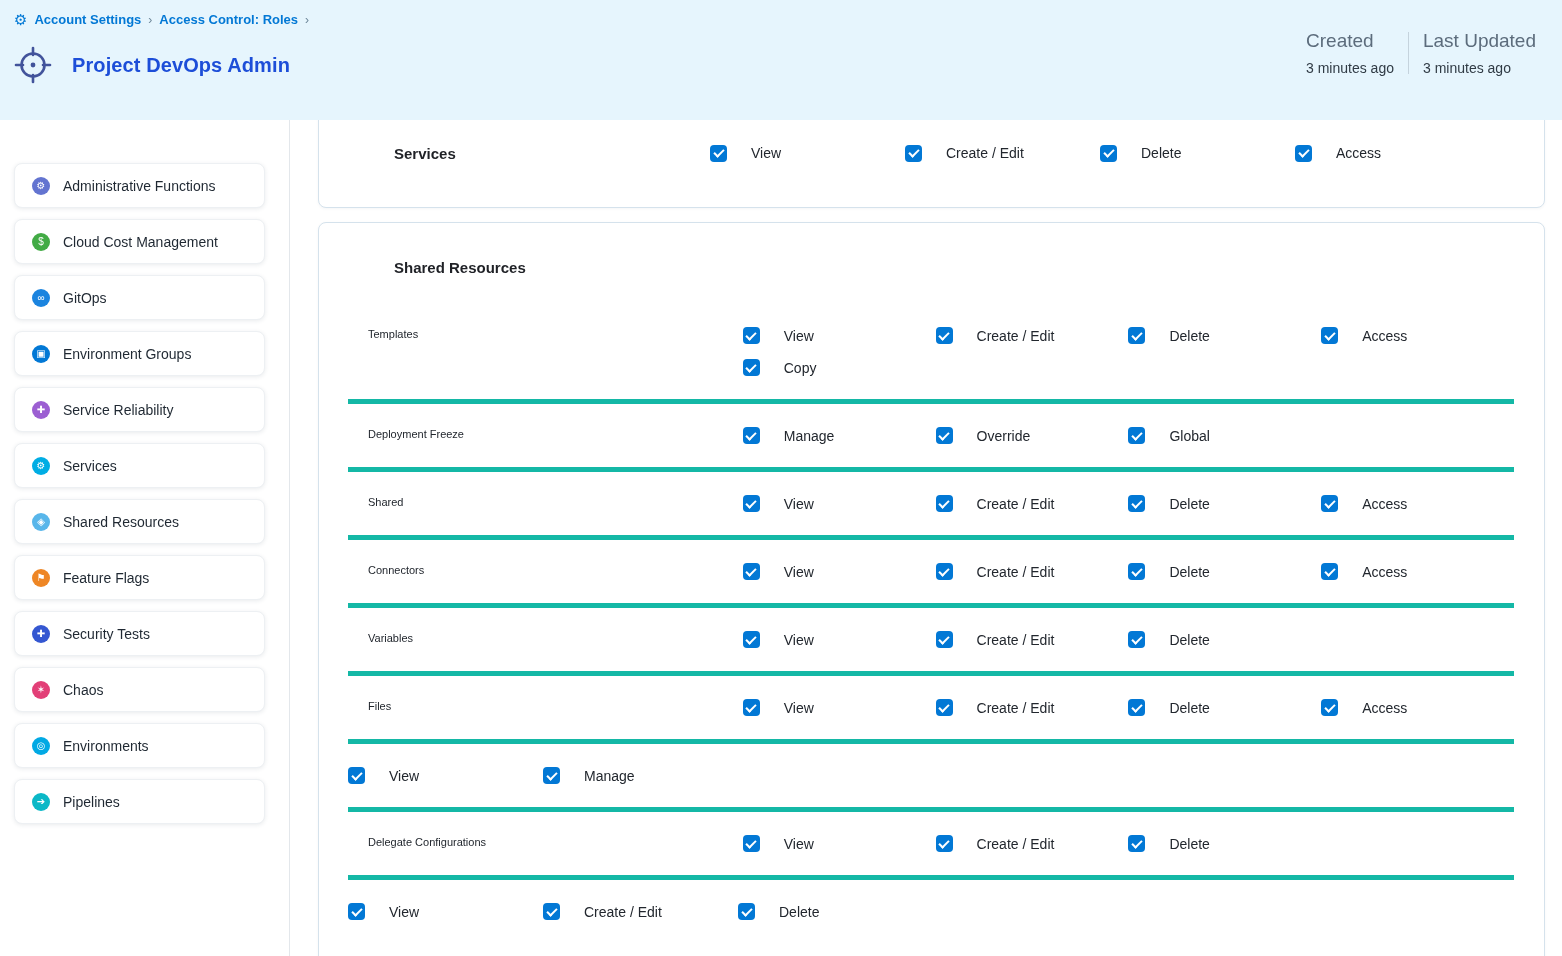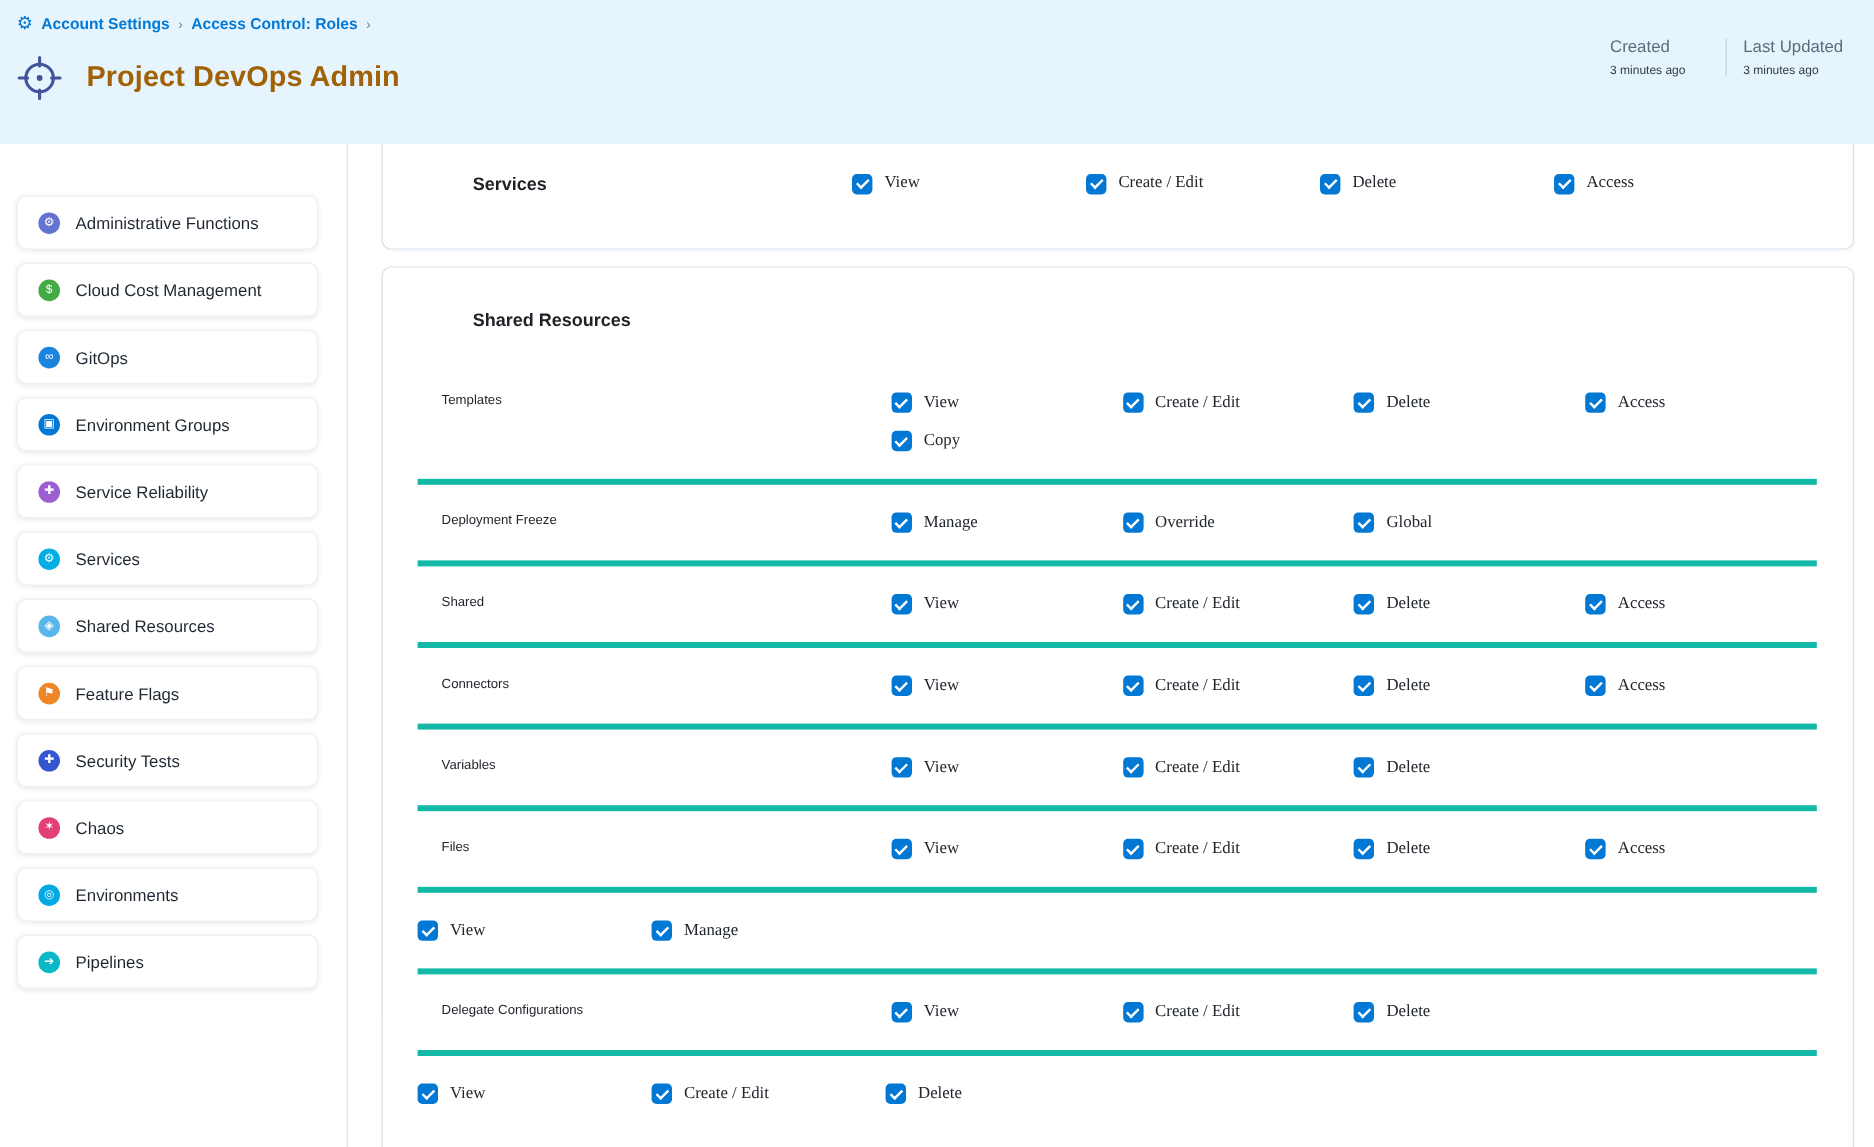"Created" .meta-label { font-size: 14px -> 19px }
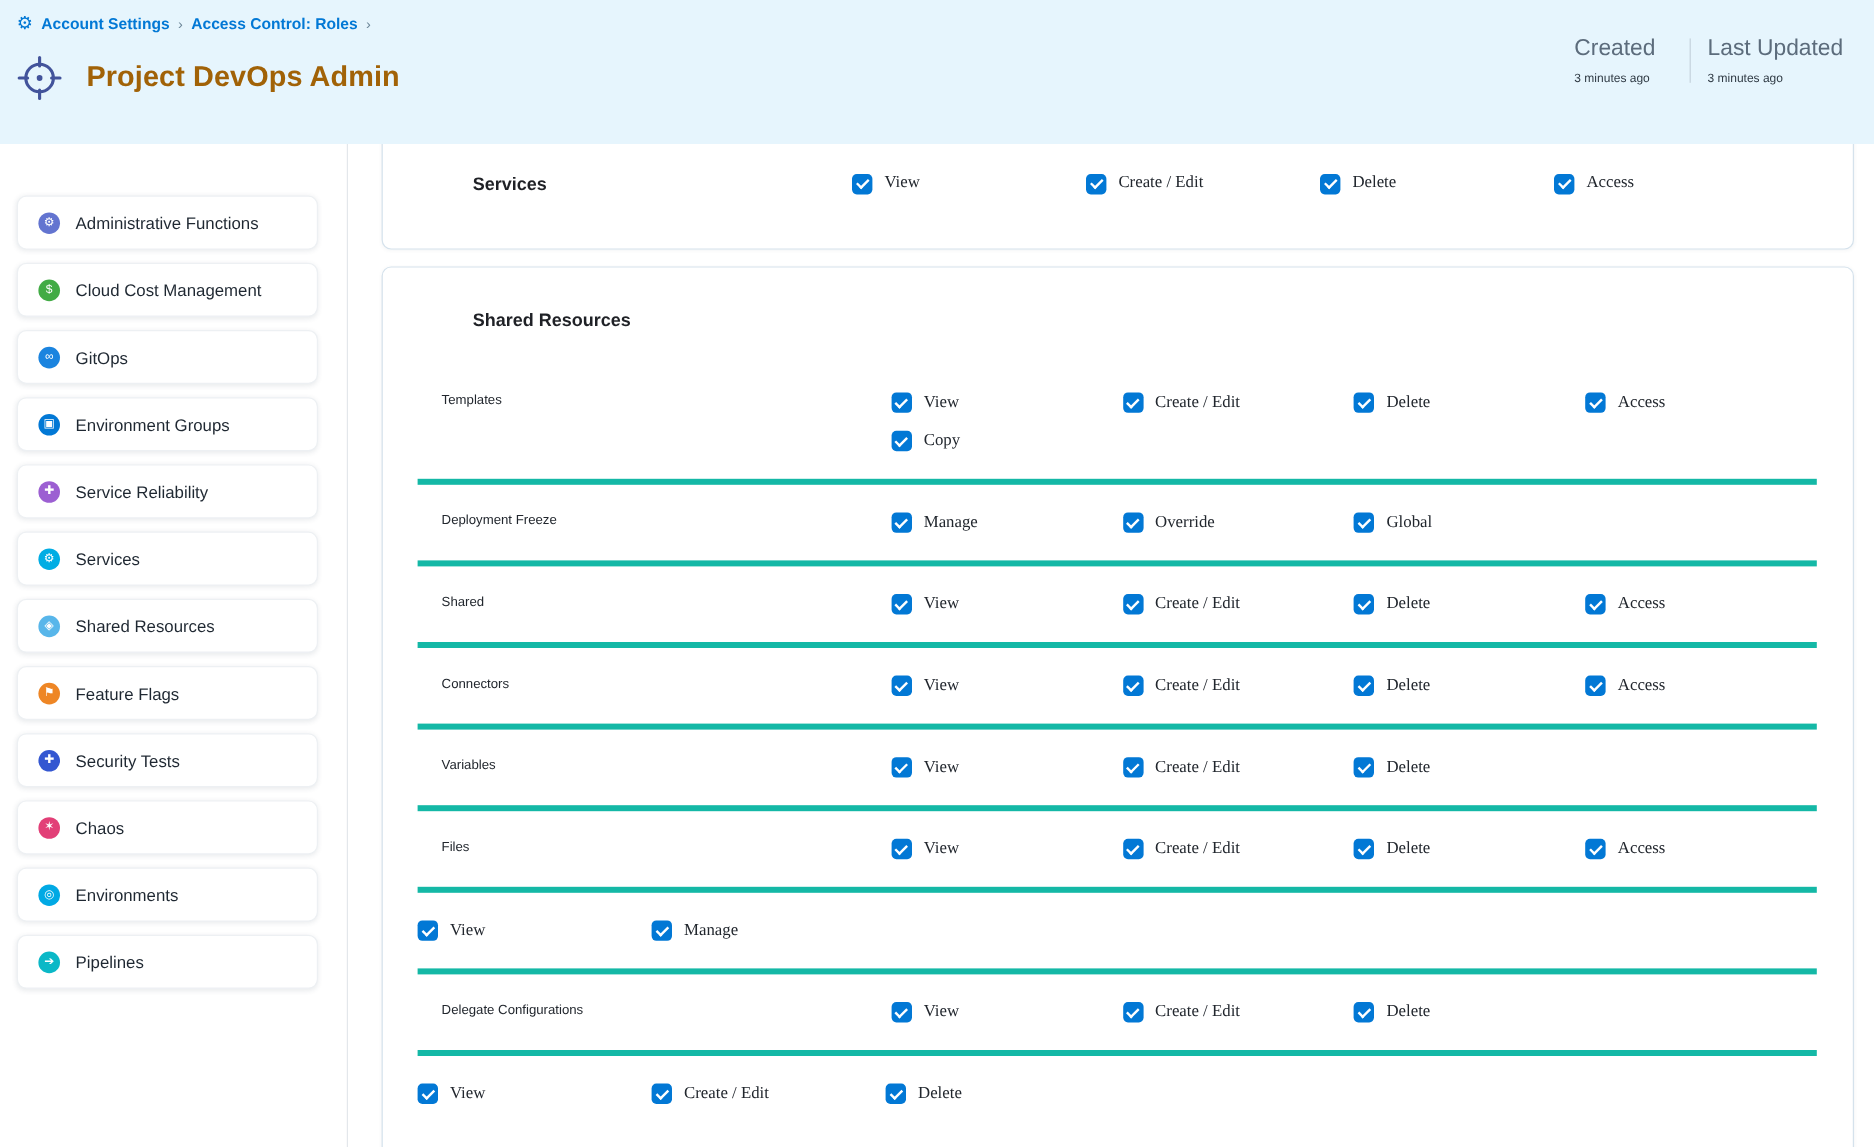"Project DevOps Admin" .page-title { color: #a16207 -> #1d4ed8; font-size: 24px -> 20px }
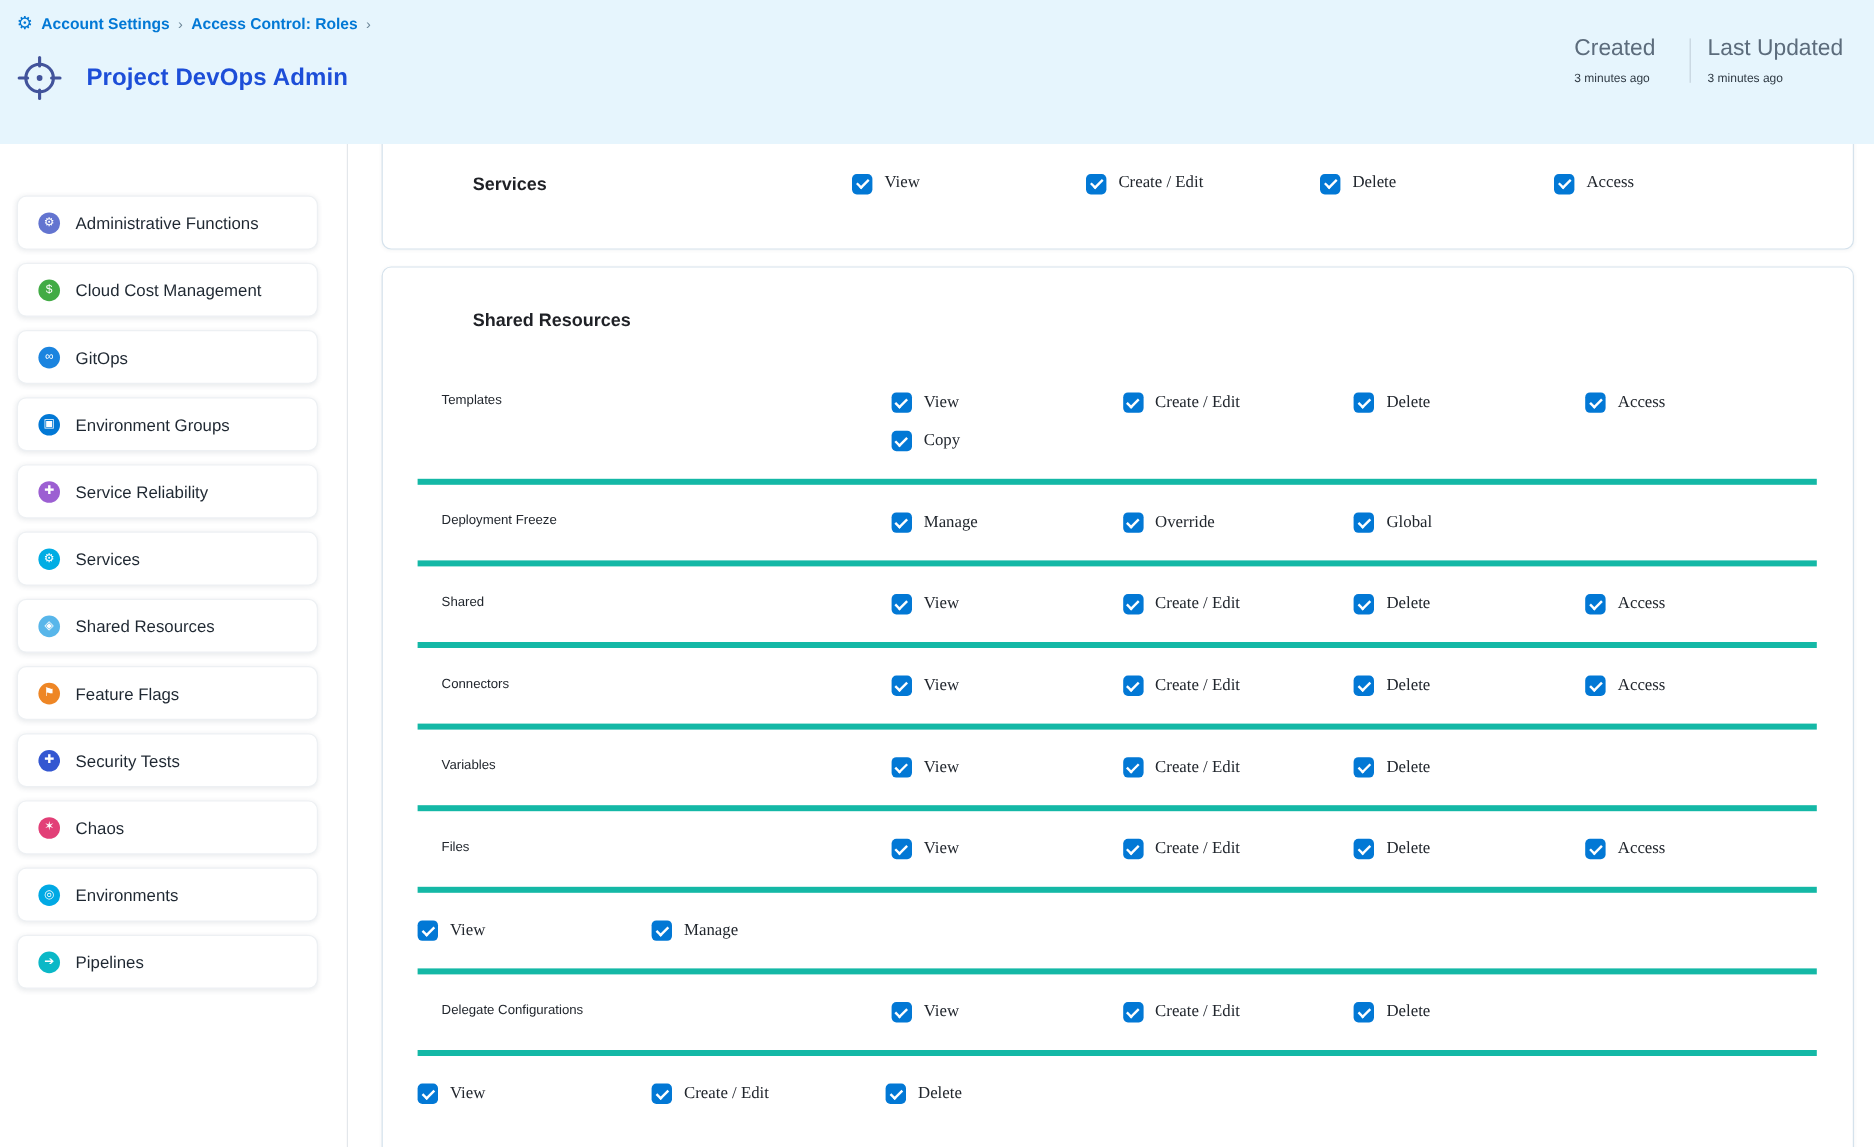"3 minutes ago" .meta-value { font-size: 10px -> 14px }
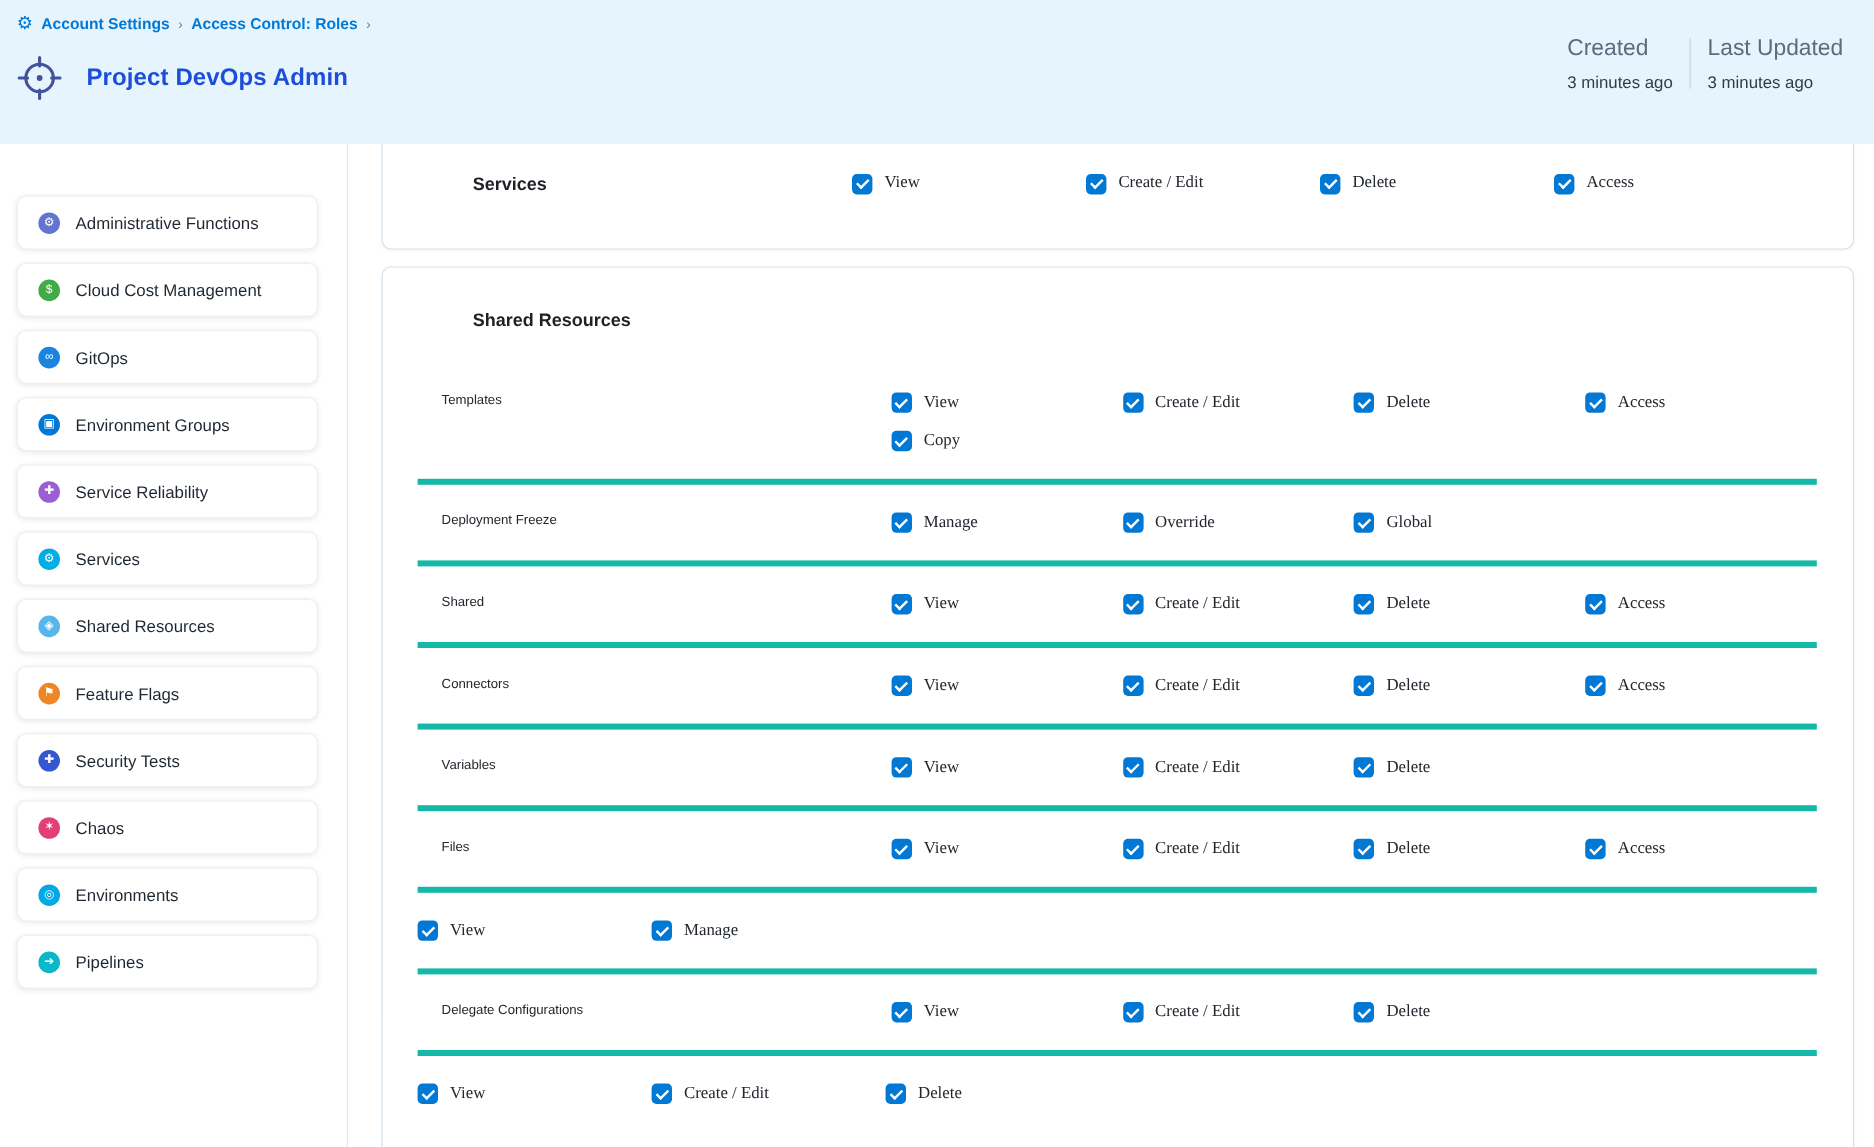"View" .perm-item { font-family: Liberation Serif, serif -> none; gap: 10px -> 24px }
